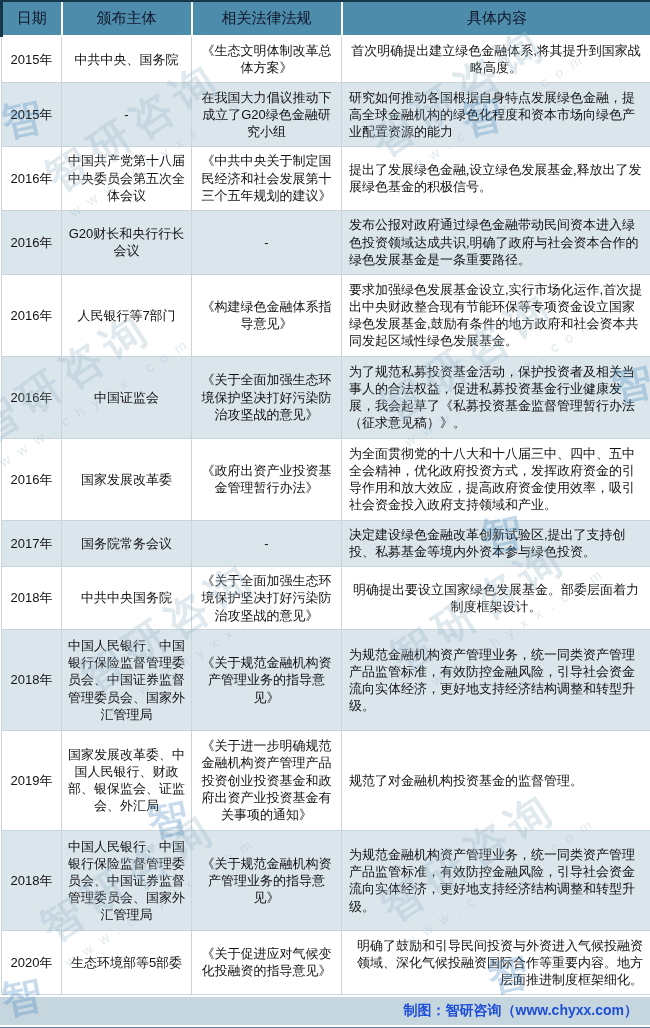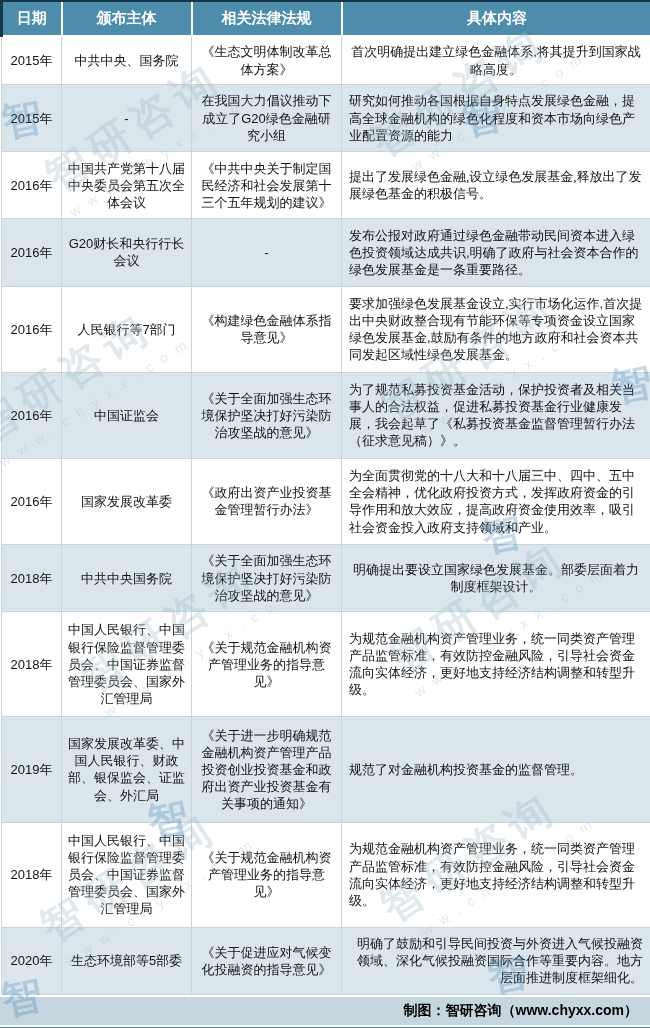"日期" thead th { color: #ffffff -> #0f172a; font-weight: bold -> normal }
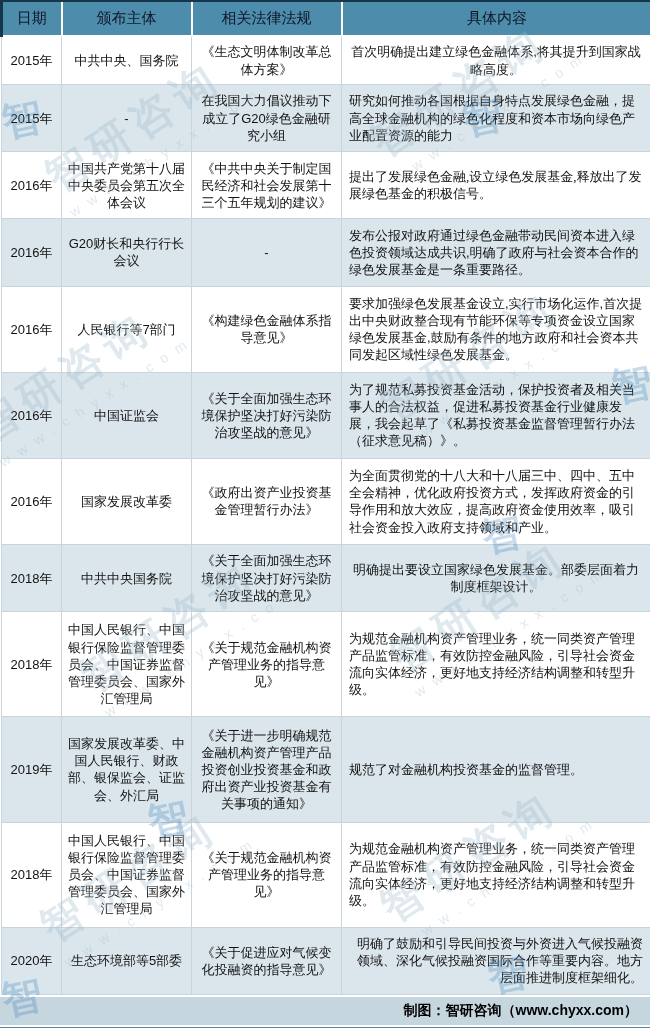"2017年" tr { html: none -> <tr> <td>2017年</td> <td>国务院常务会议</td> <td>-</td> <td>决定建设绿色金融改革创新试验区,提出了支持创投、私募基金等境内外资本参与绿色投资。</td> </tr> }
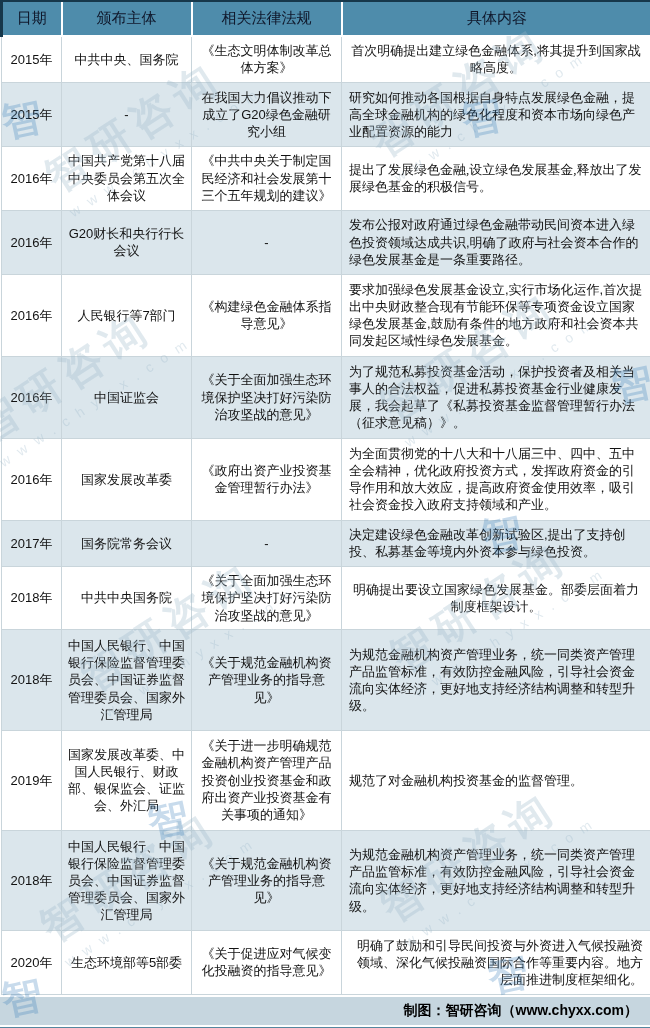"制图：智研咨询（www.chyxx.com）" .footer { color: #000000 -> #1d4ed8 }
